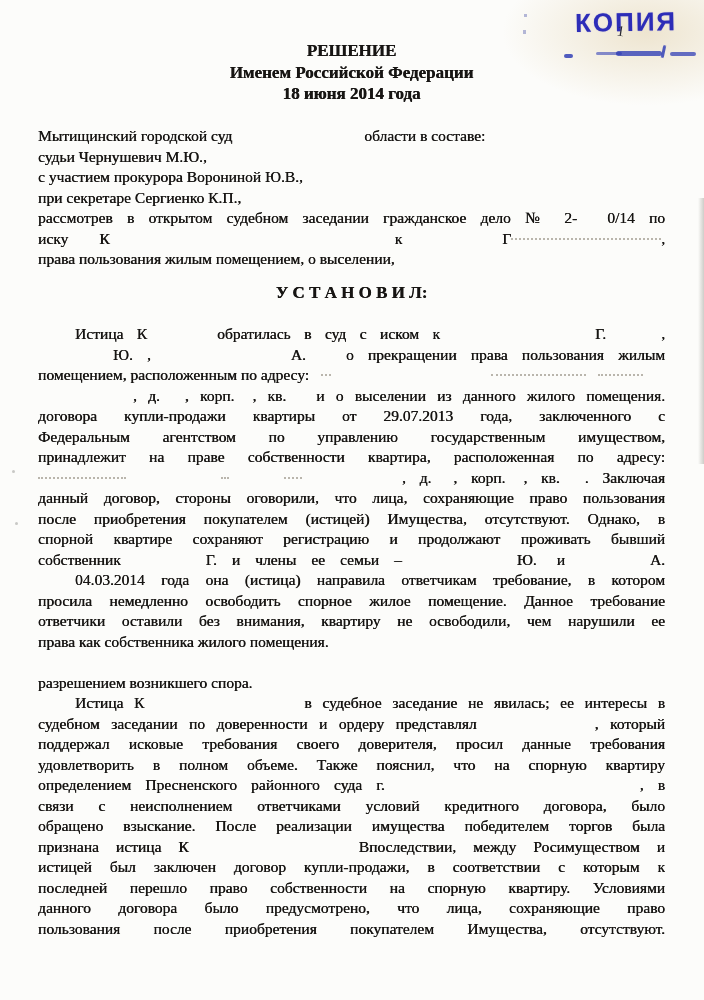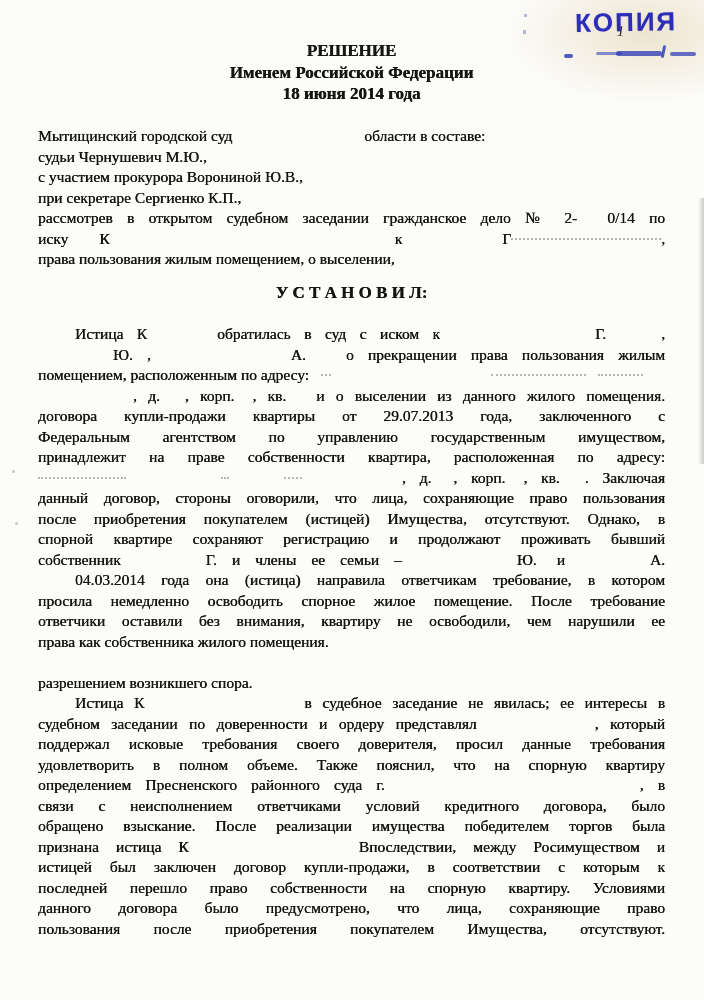"просила немедленно освободить спорное" span.seg { text: После -> Данное }
